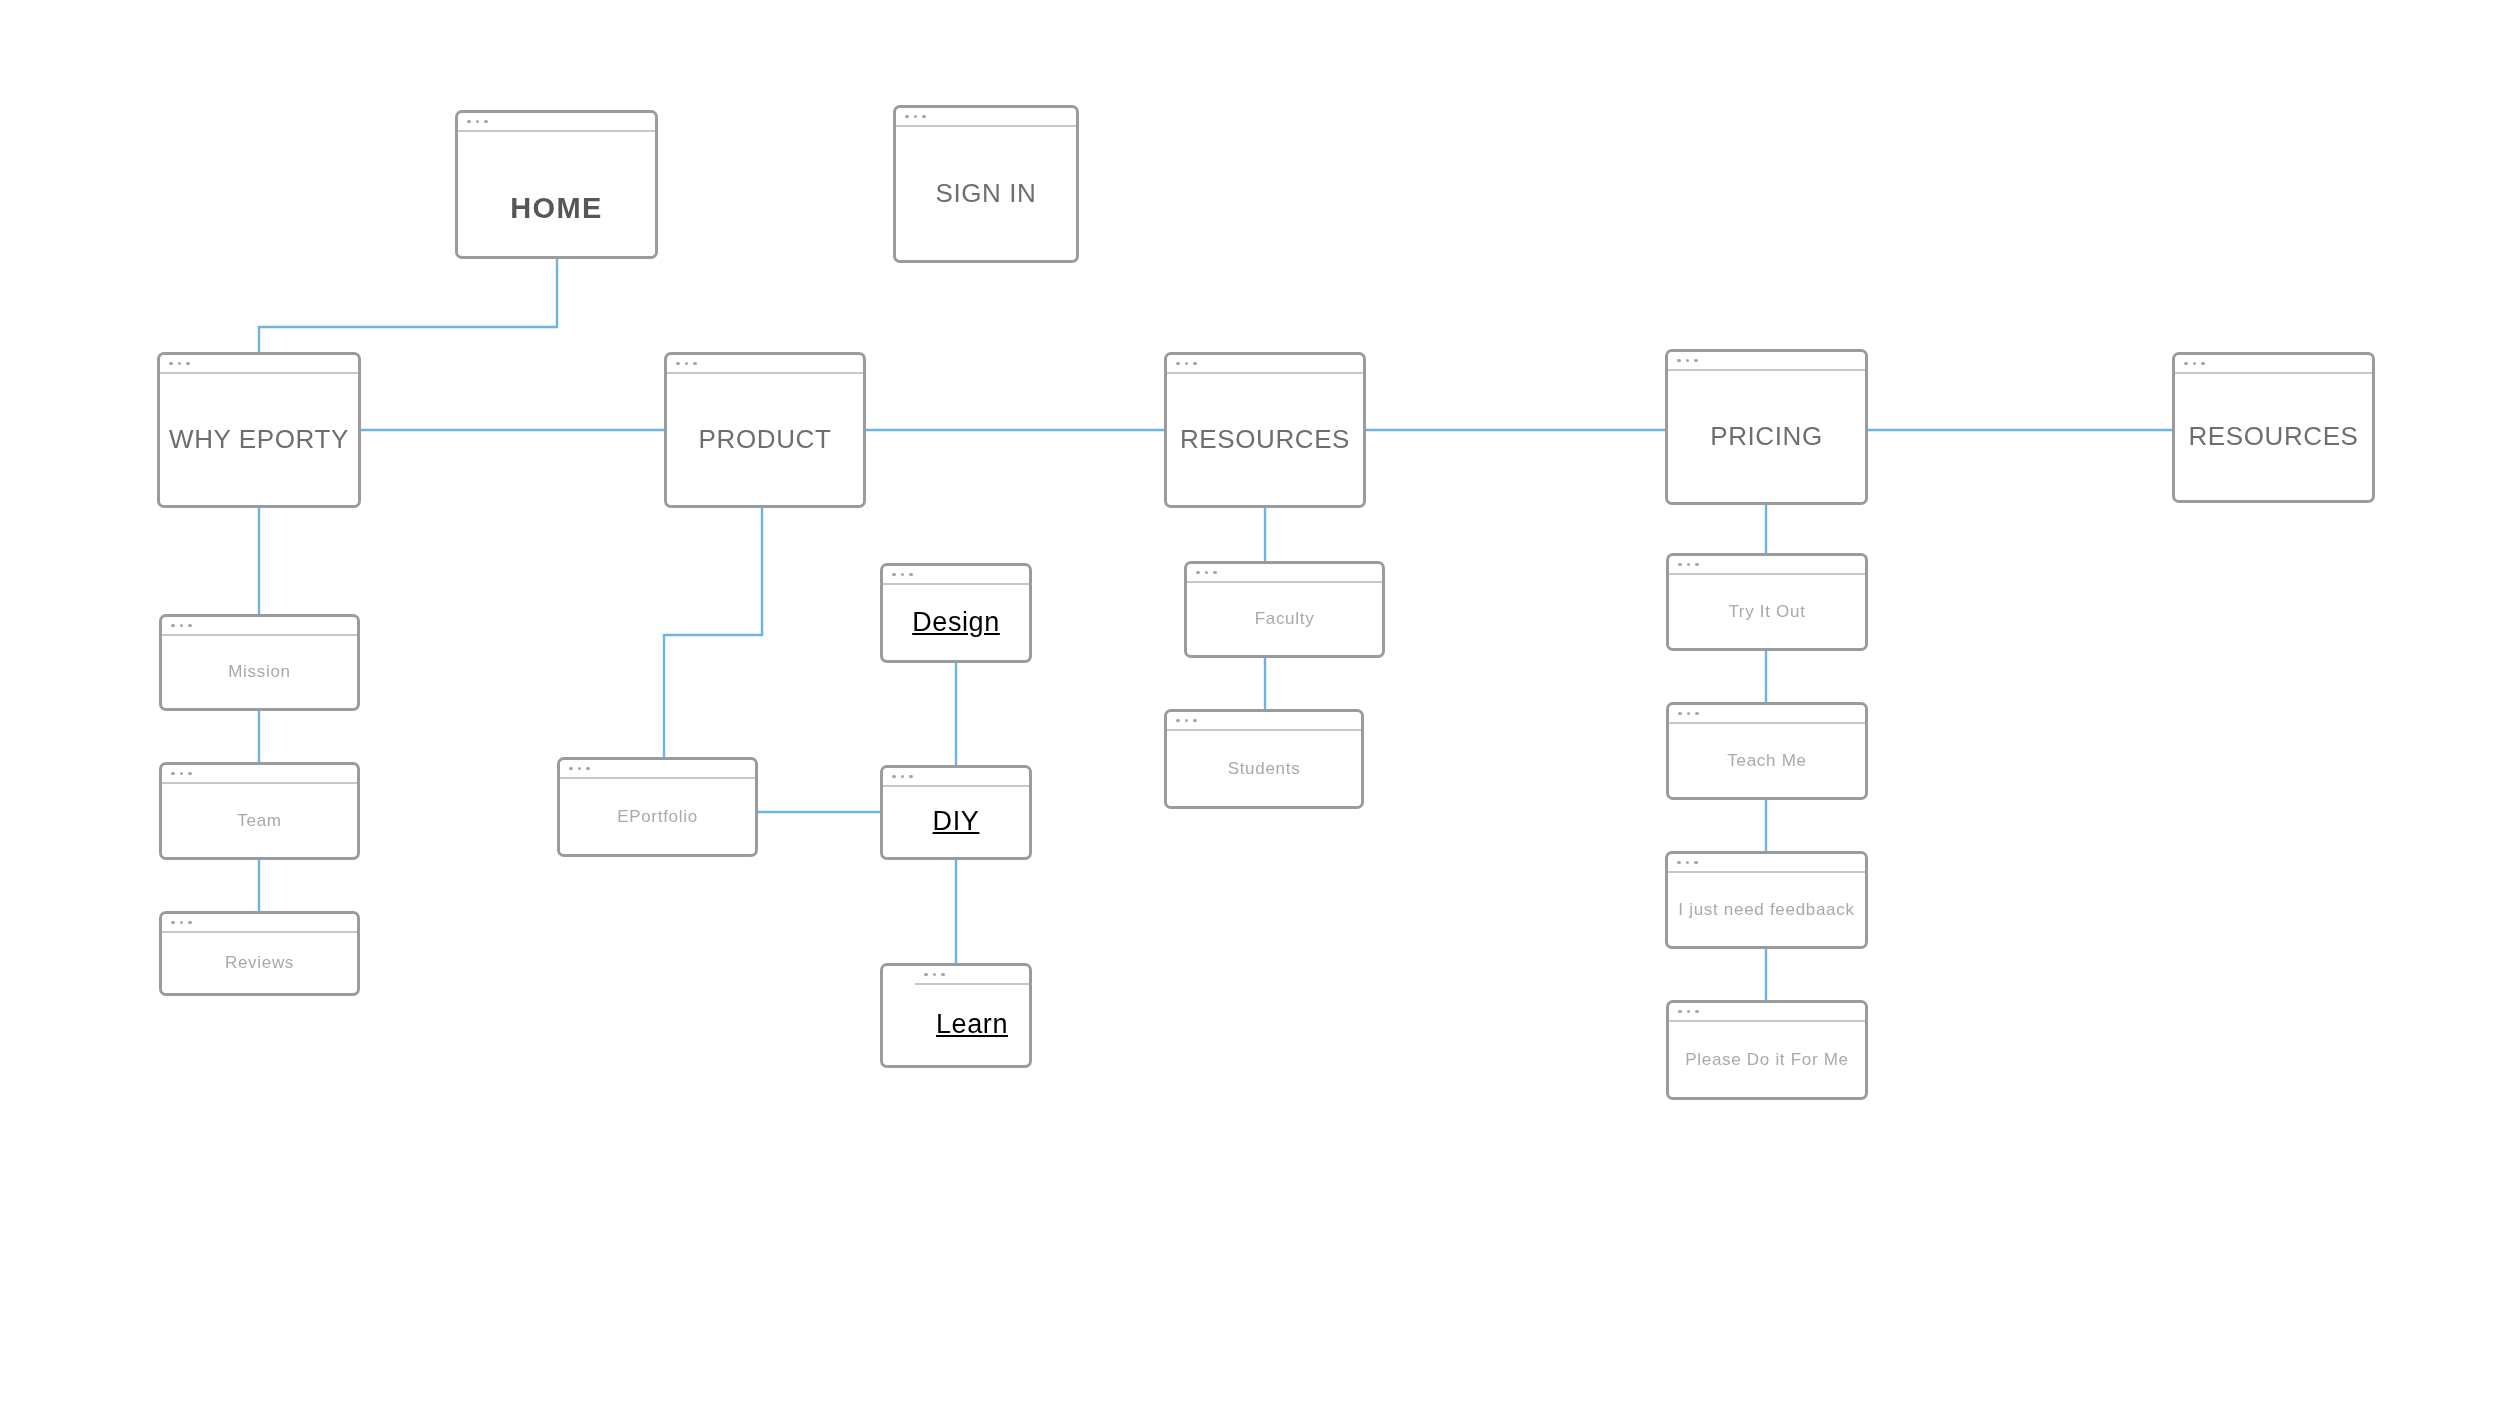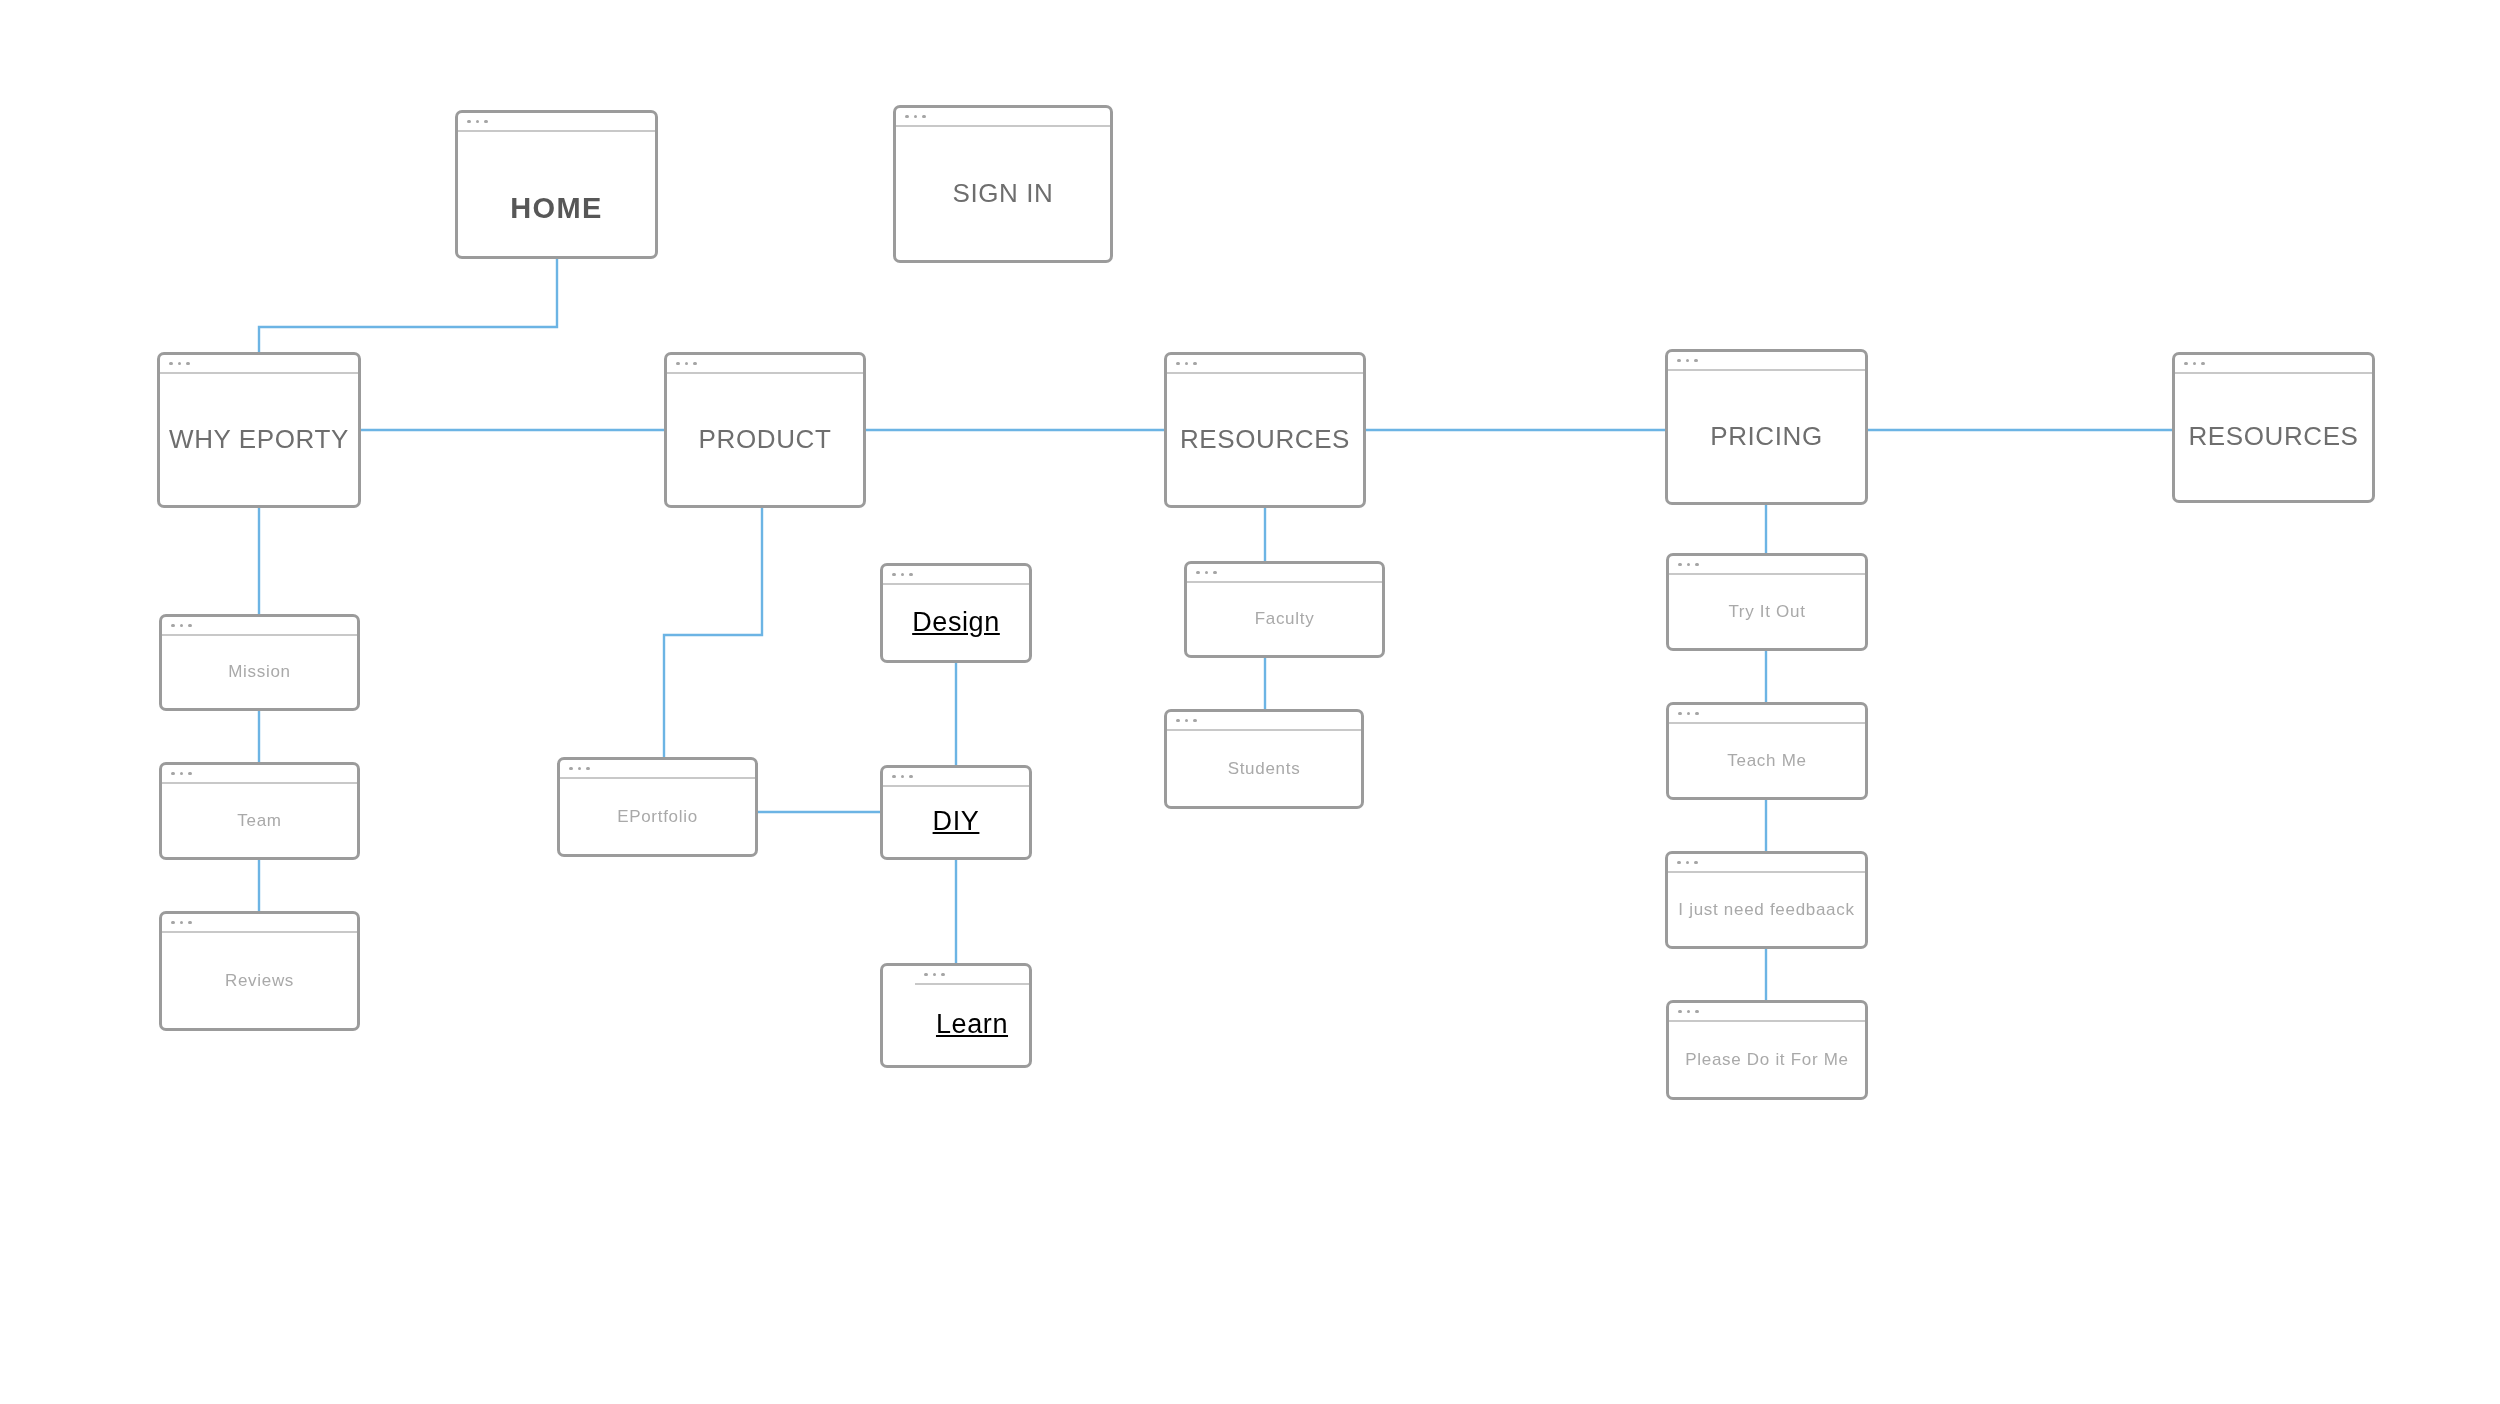"SIGN IN" div.node { width: 220px -> 186px }
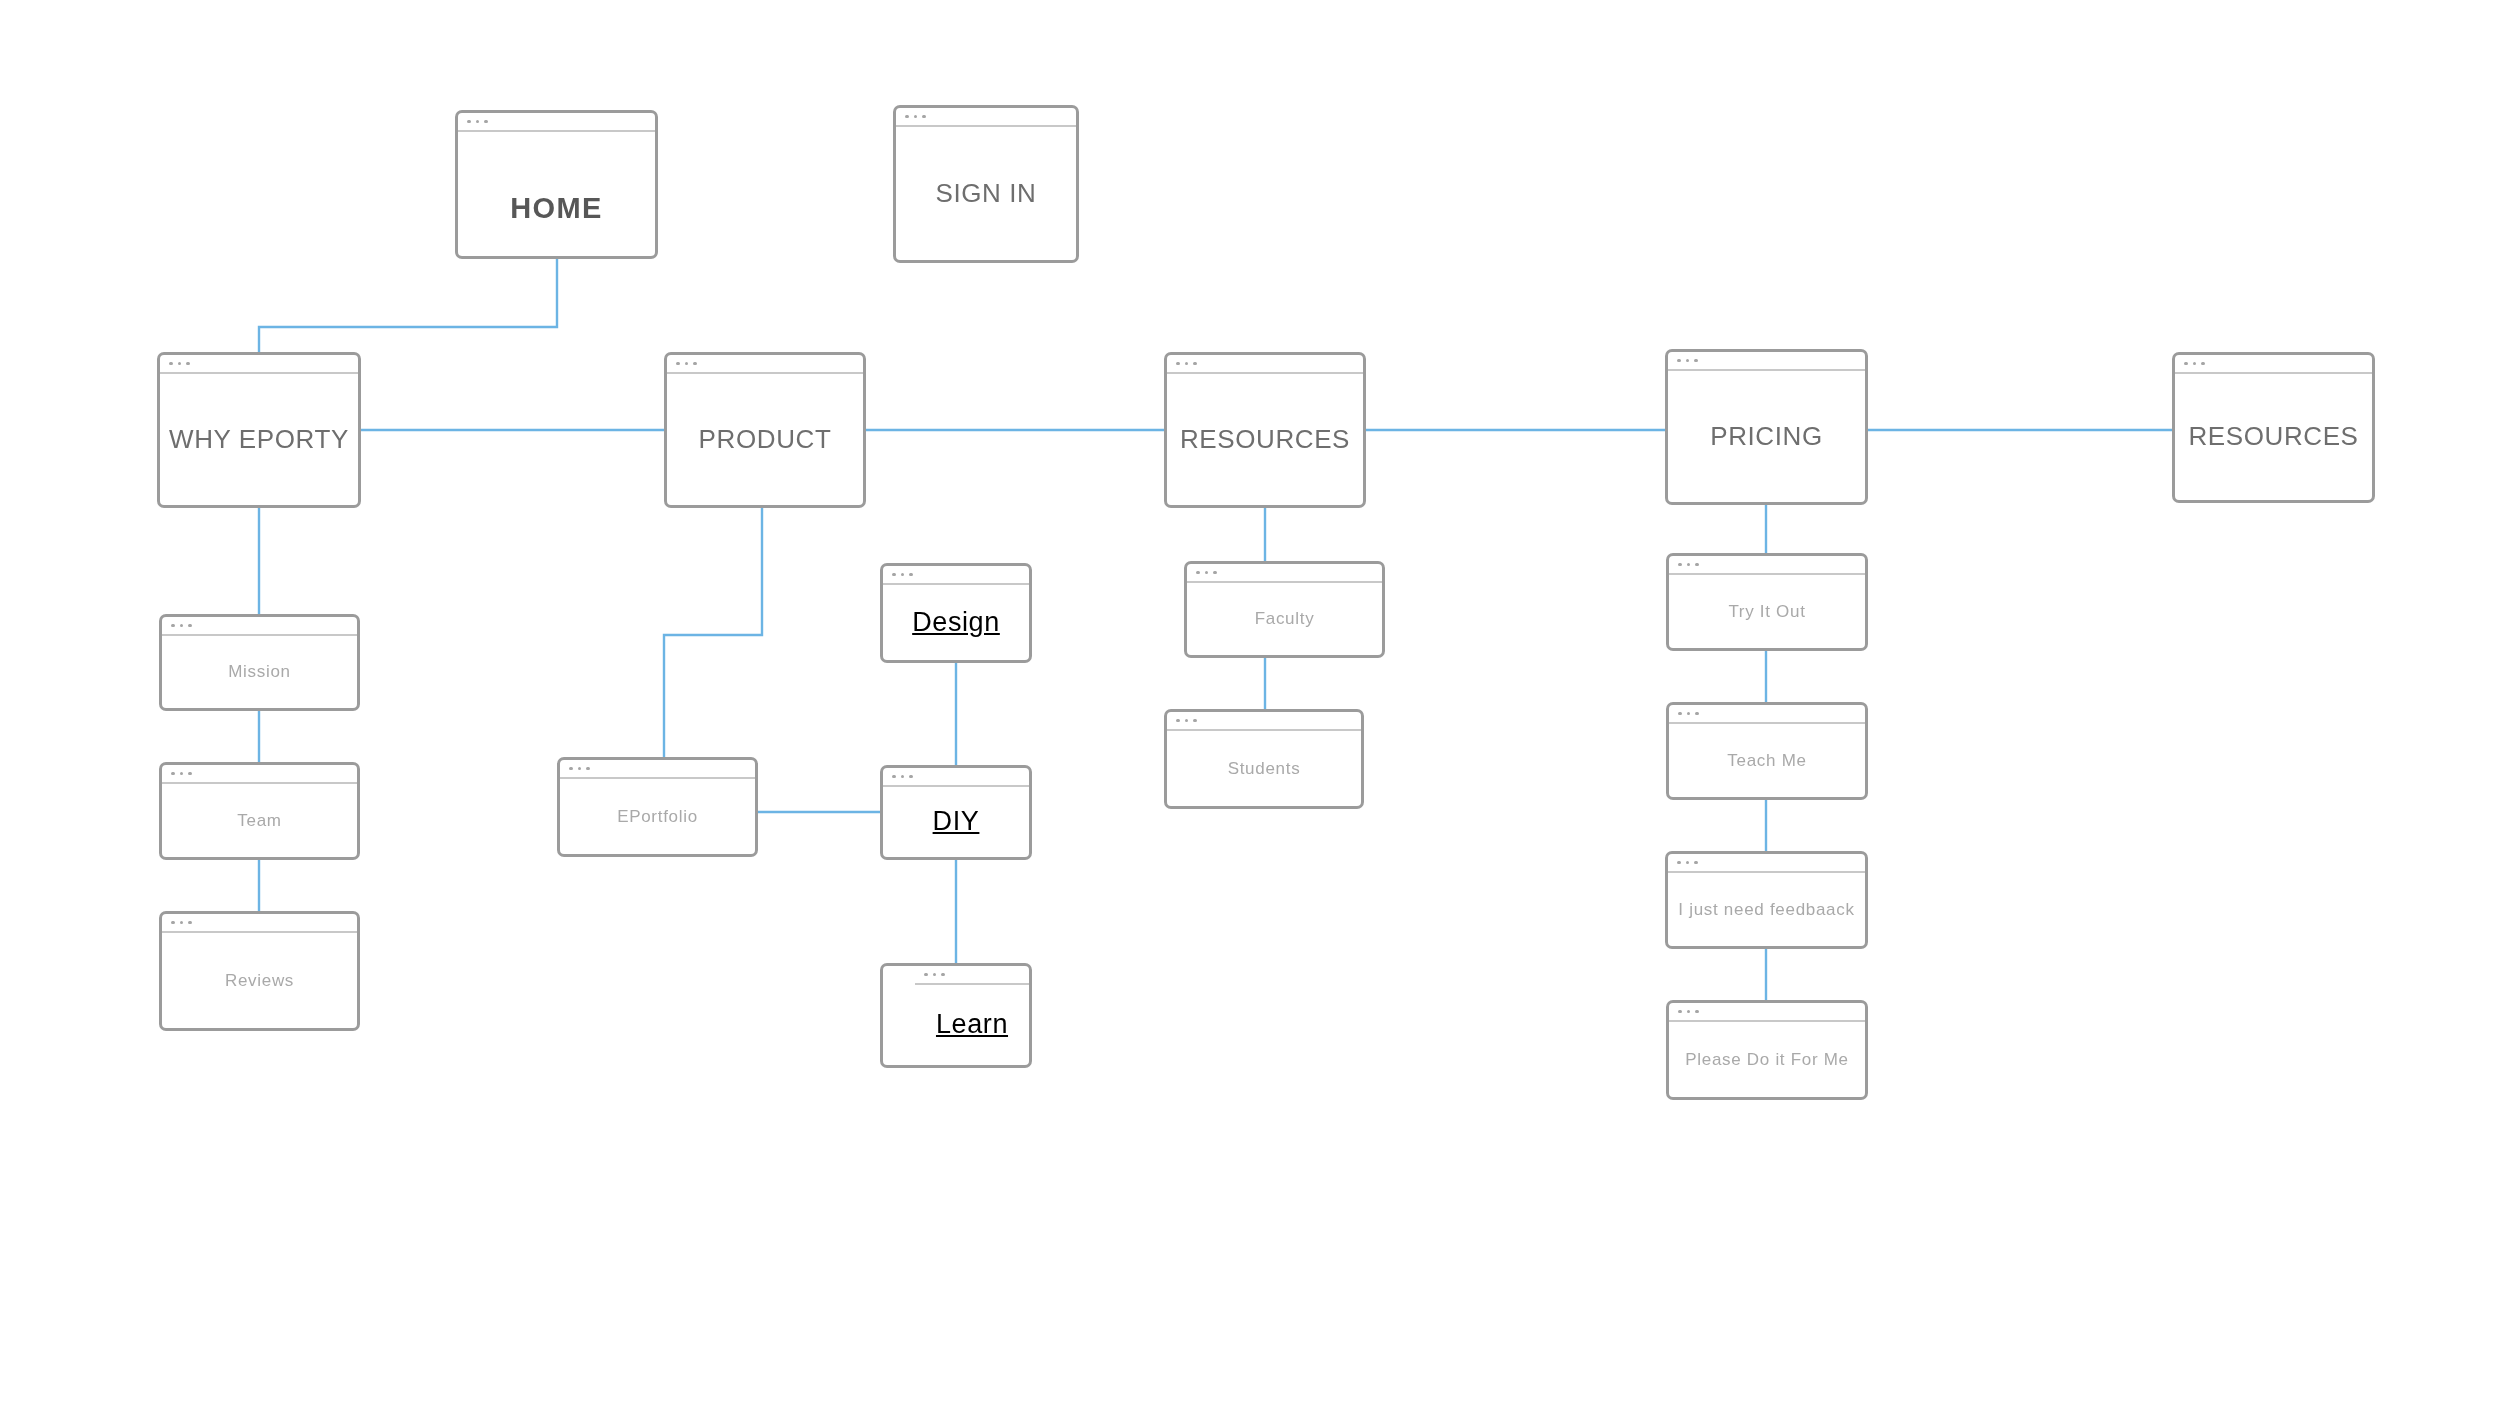"Reviews" div.node { height: 120px -> 85px }
